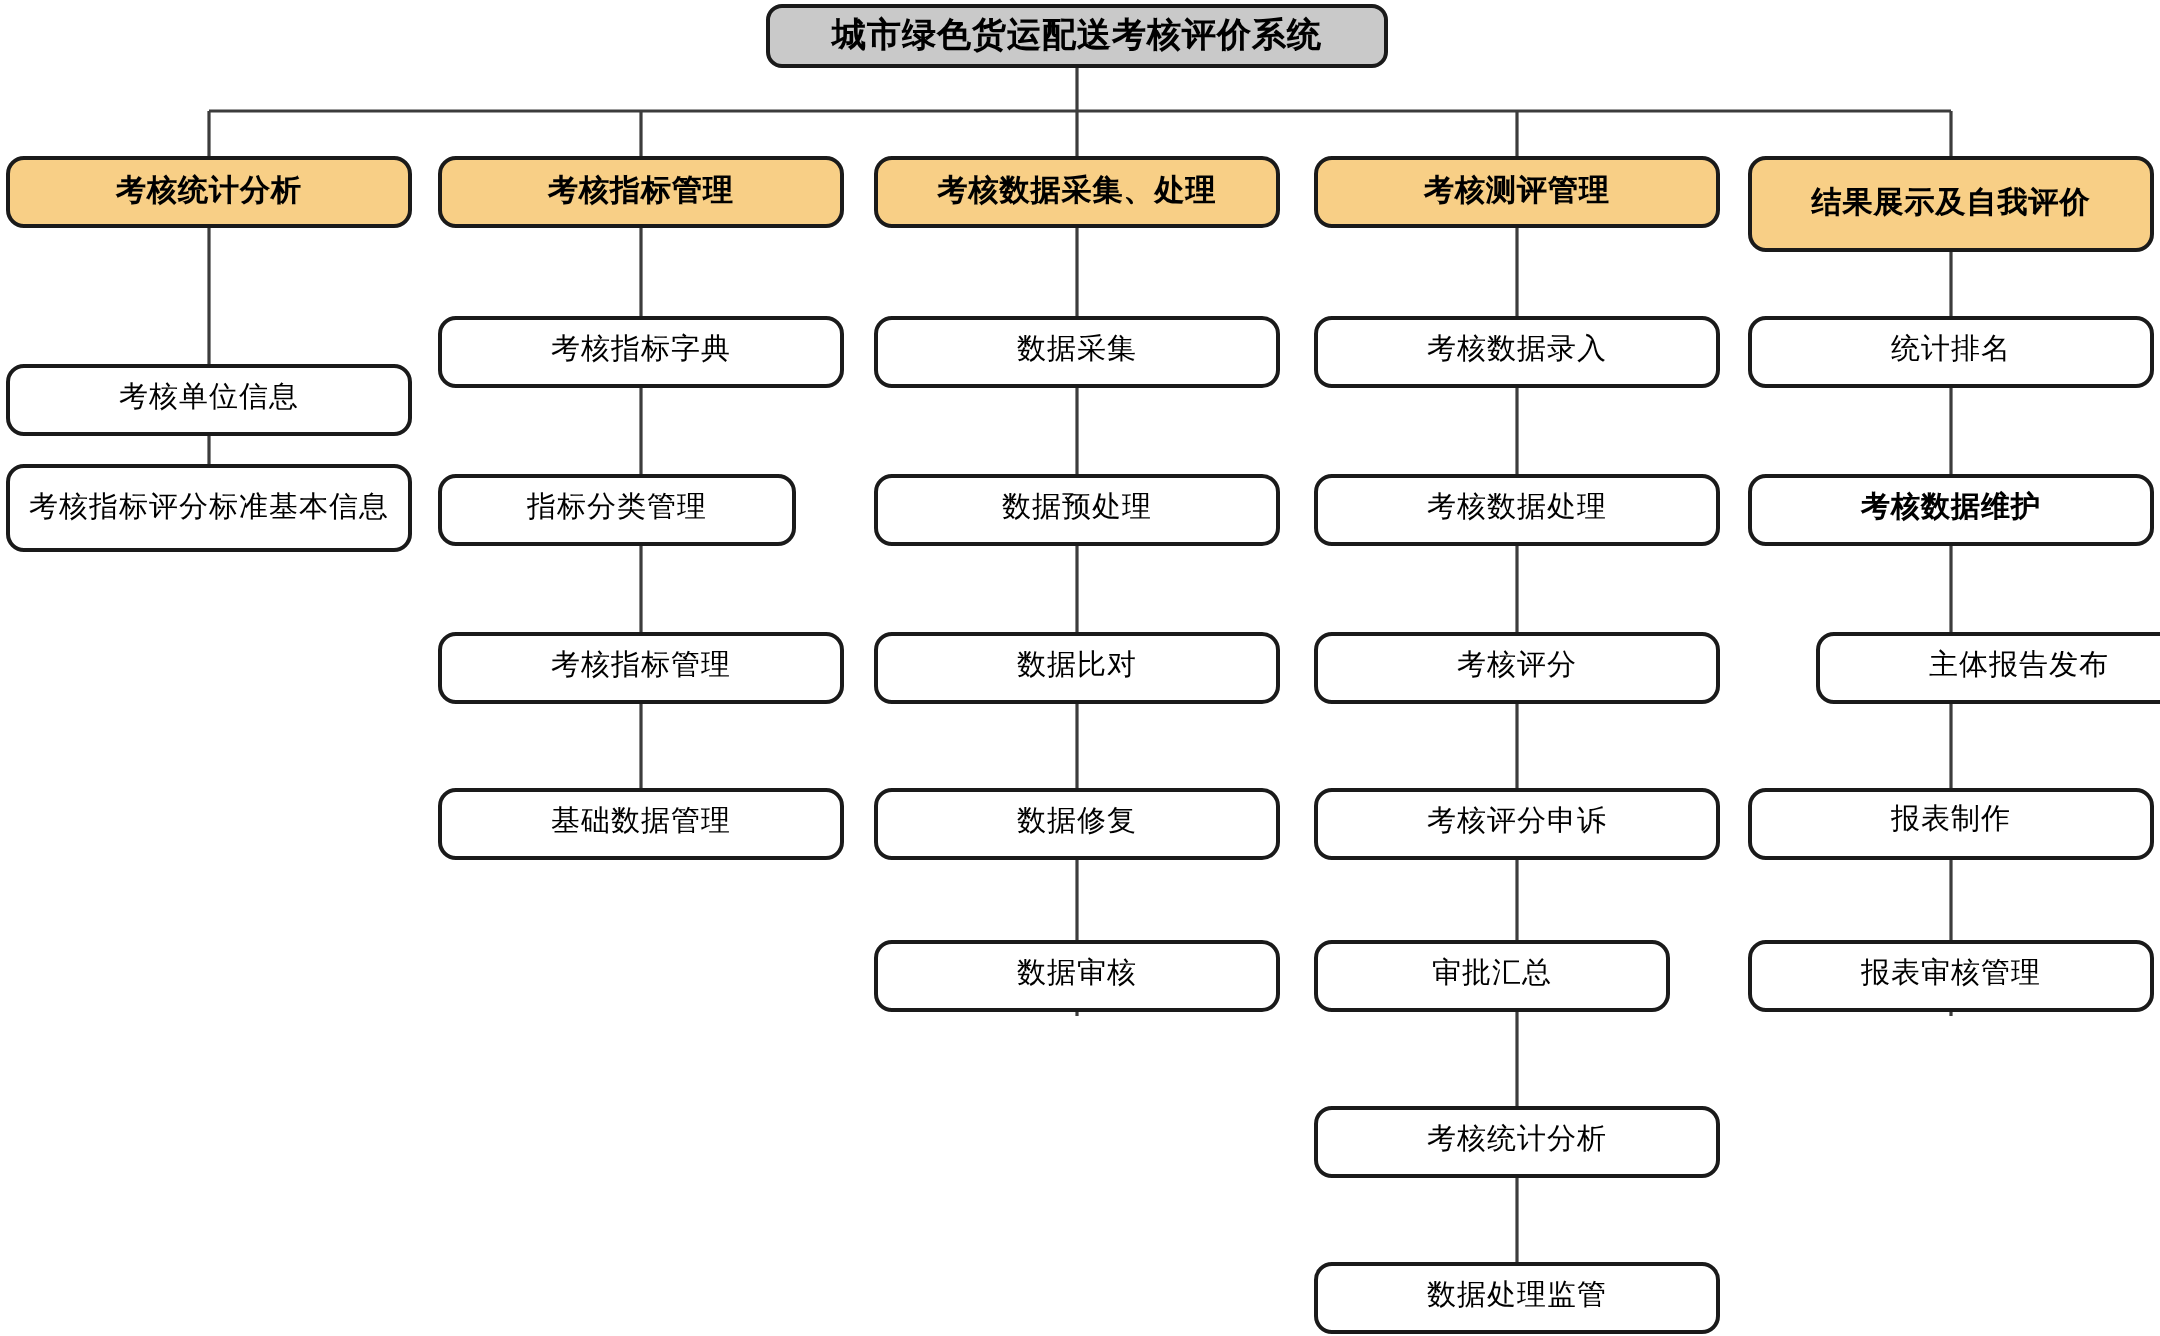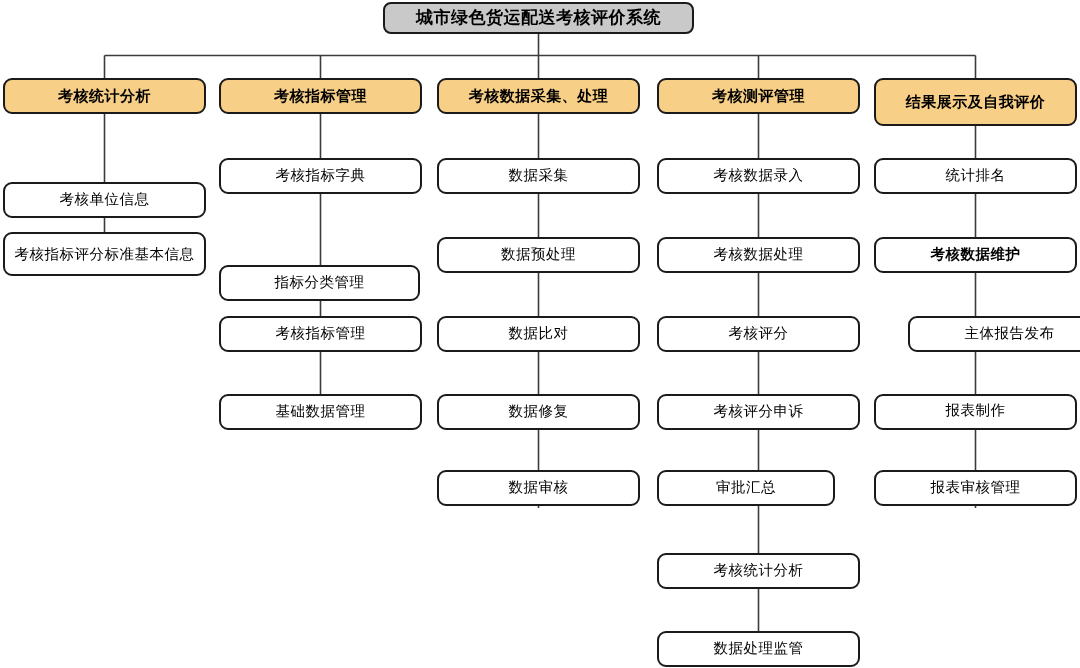"指标分类管理" div.node { margin-top: 28px -> none; width: 201px -> 179px }
